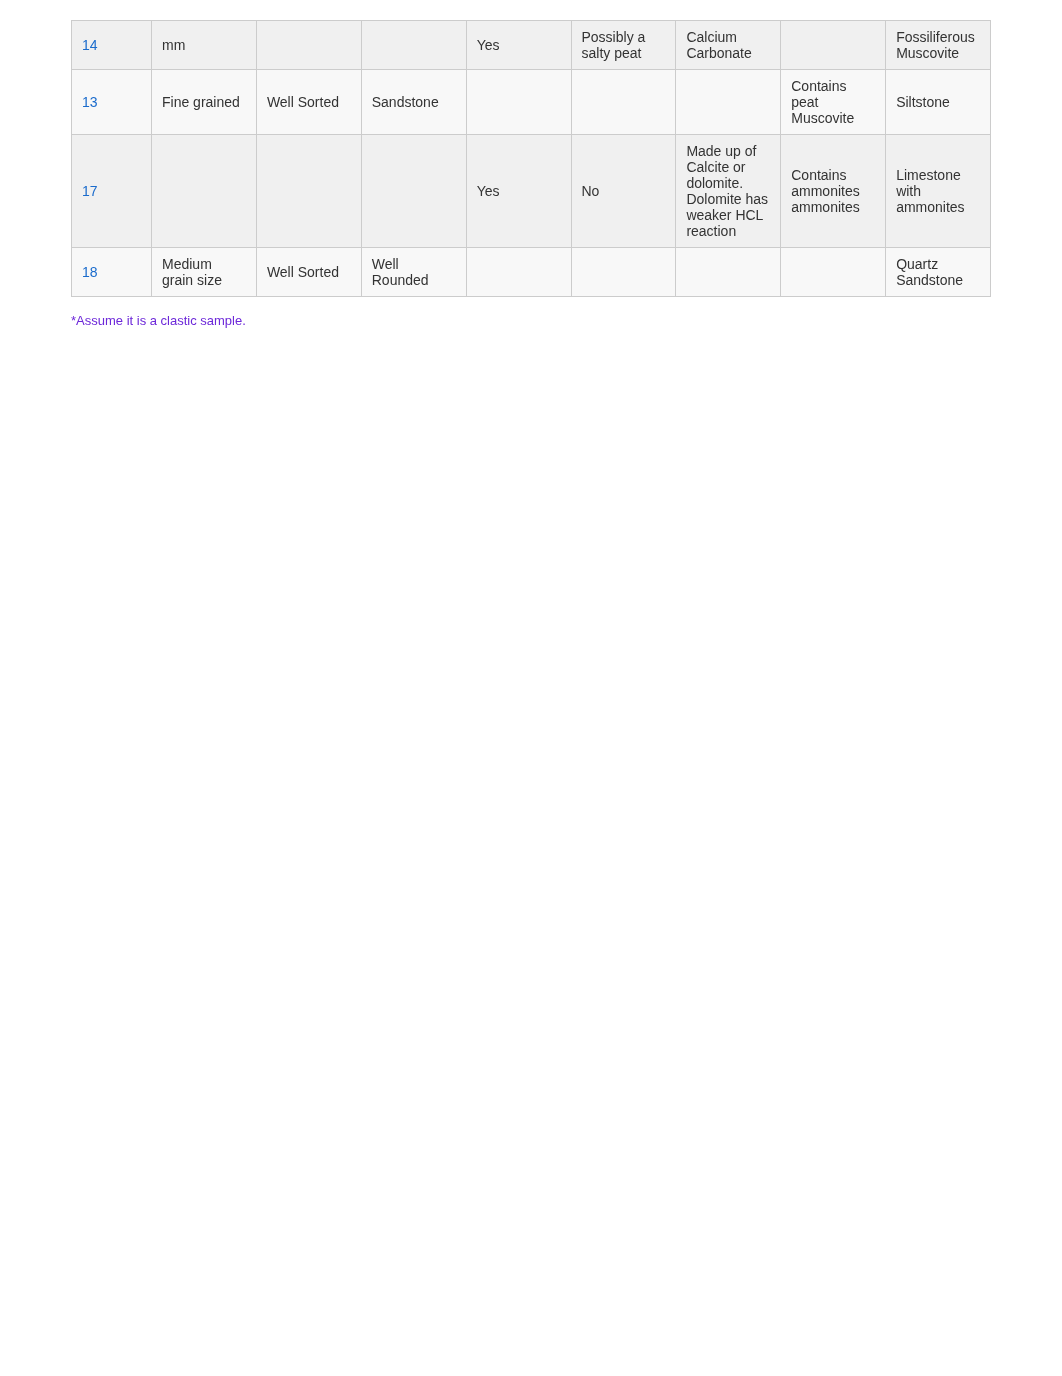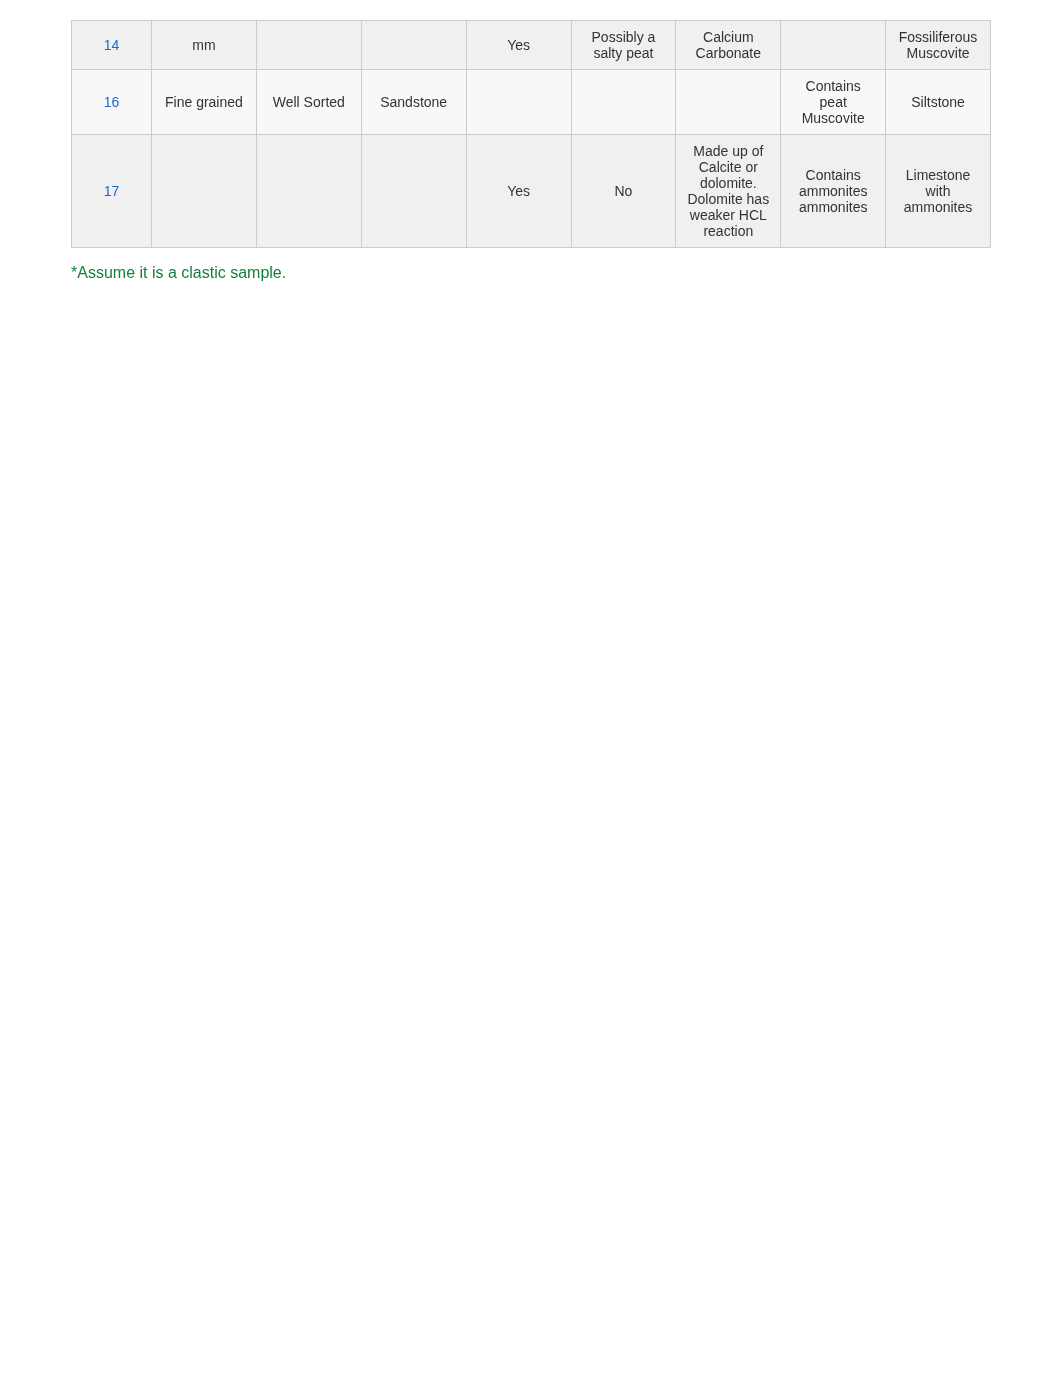"14" td { text-align: center -> left }
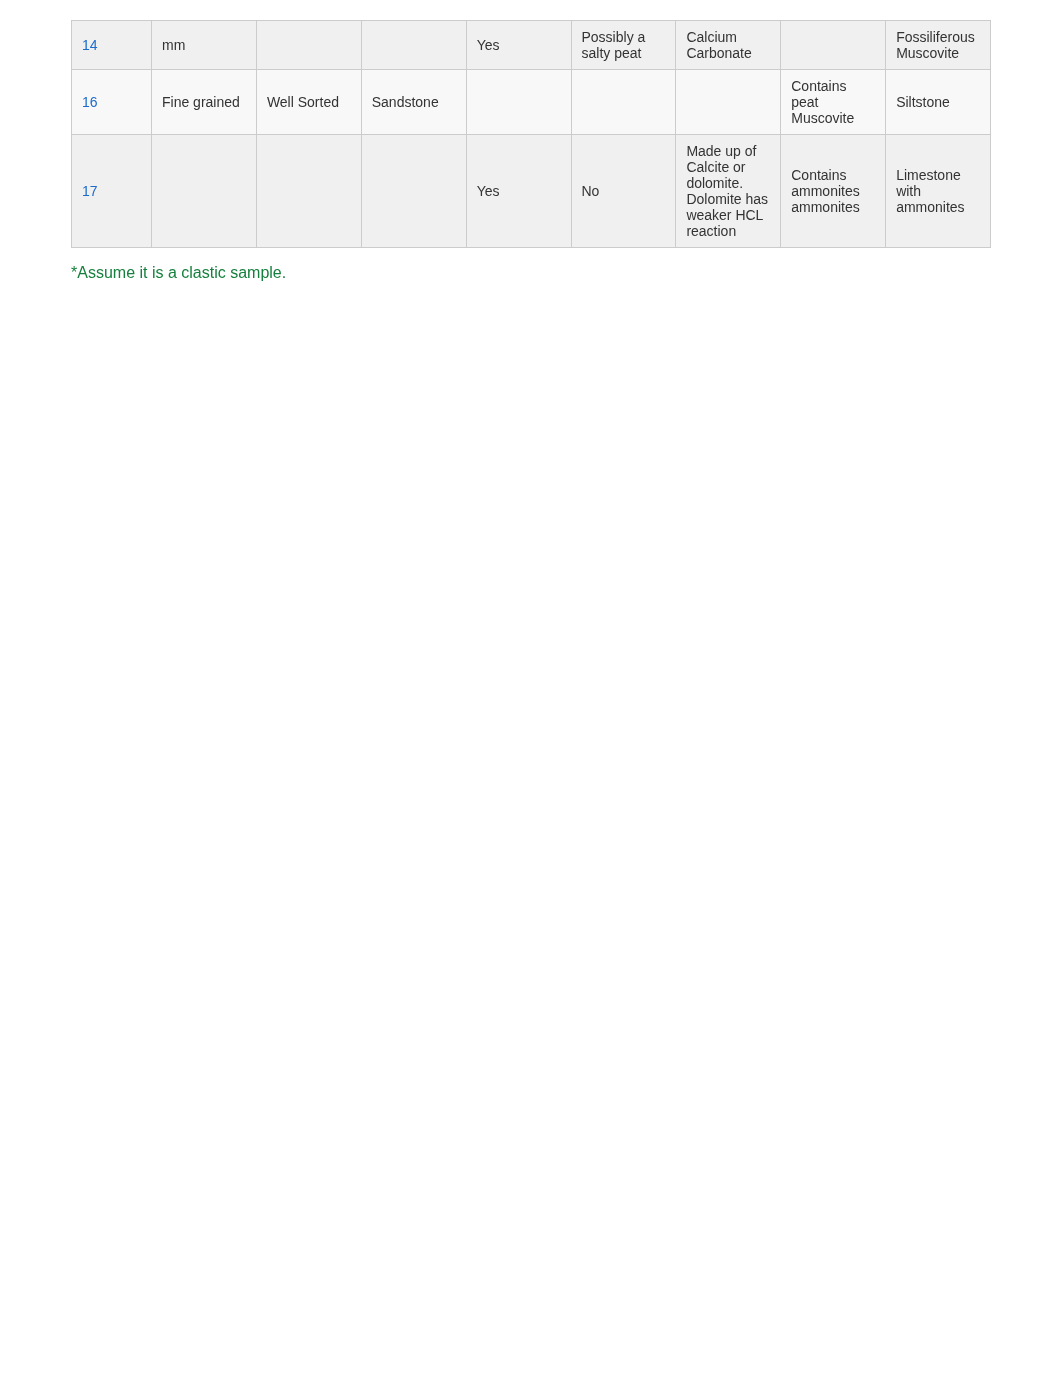"16" td.row-num { text: 16 -> 13 }
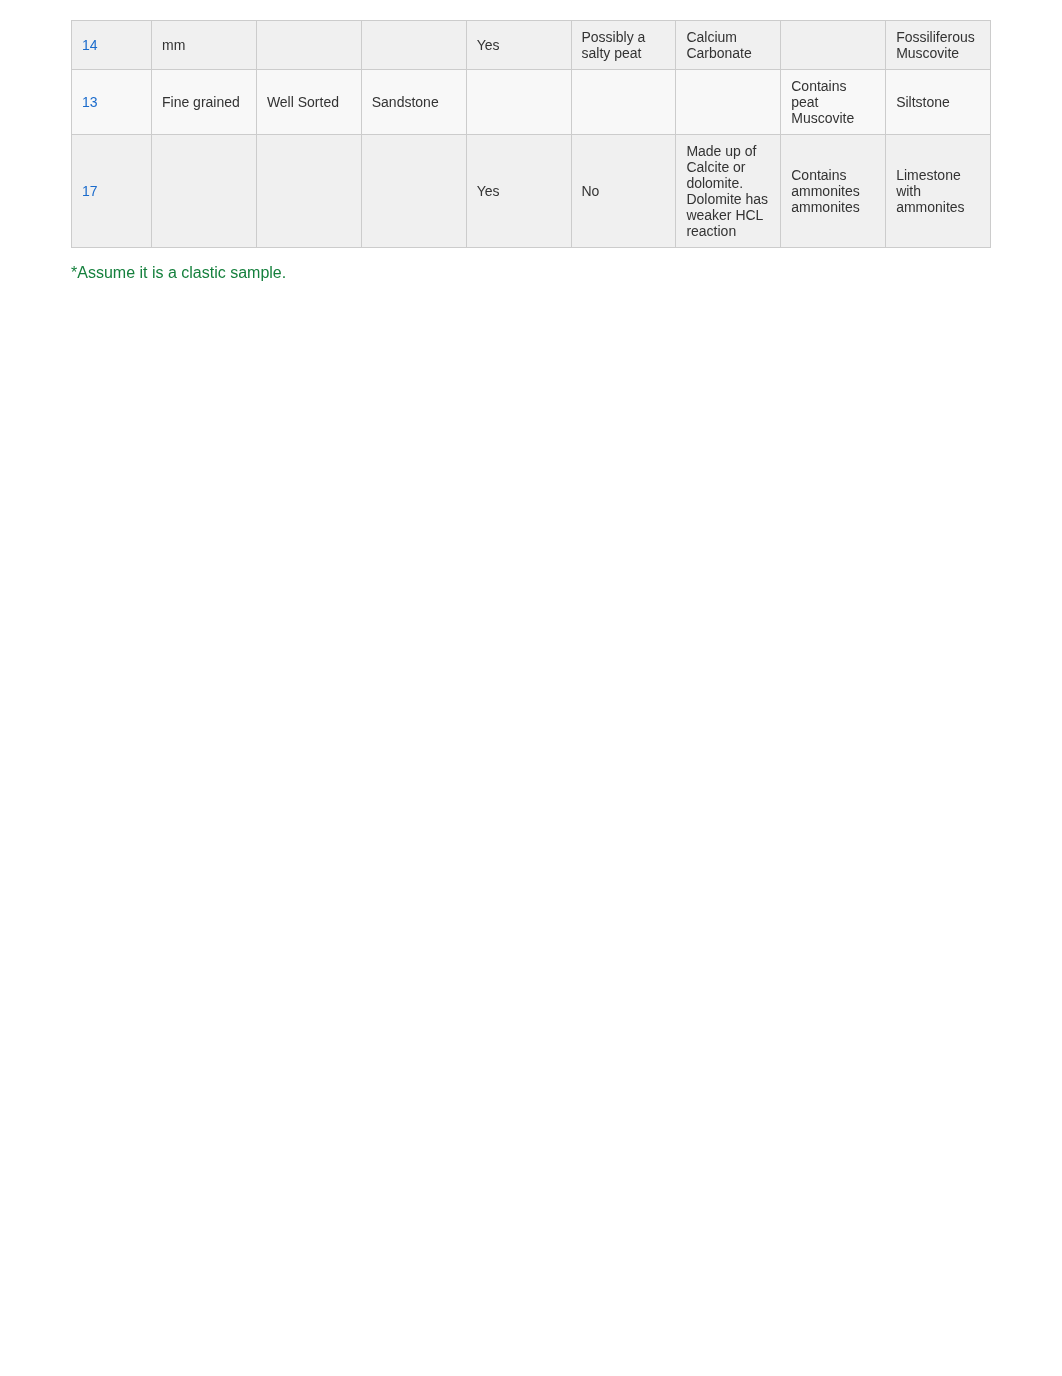"18" tr { html: none -> <tr> <td>18</td> <td>Medium grain size</td> <td>Well Sorted</td> <td>Well Rounded</td> <td></td> <td></td> <td></td> <td></td> <td>Quartz Sandstone</td> </tr> }
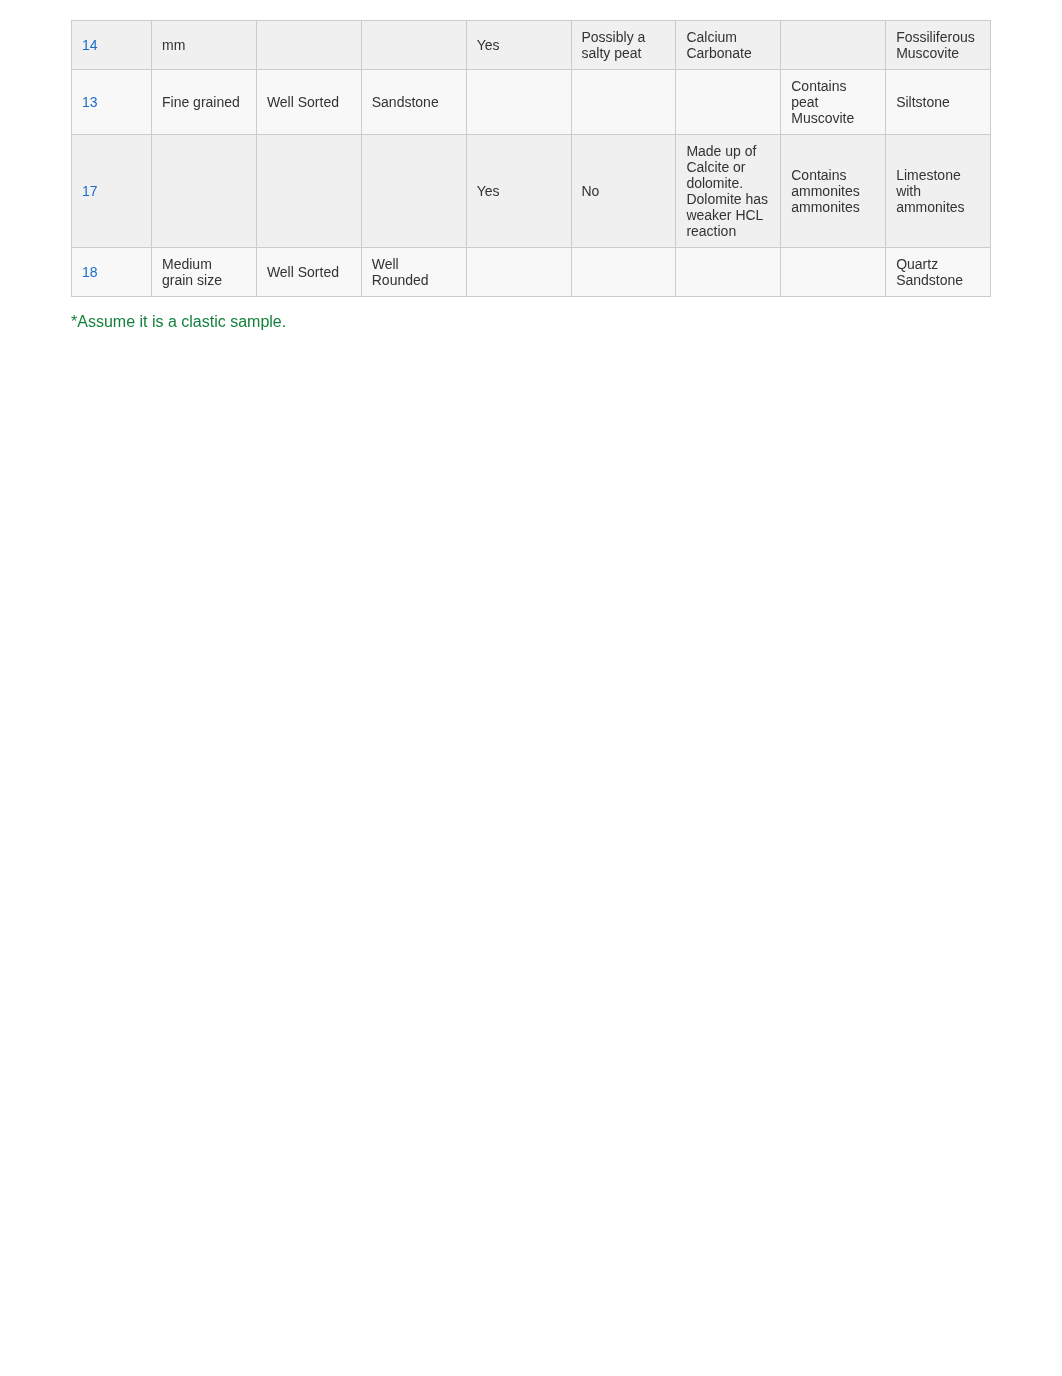"*Assume it is a clastic" .footnote { color: #15803d -> #6d28d9; font-size: 16px -> 13px }
